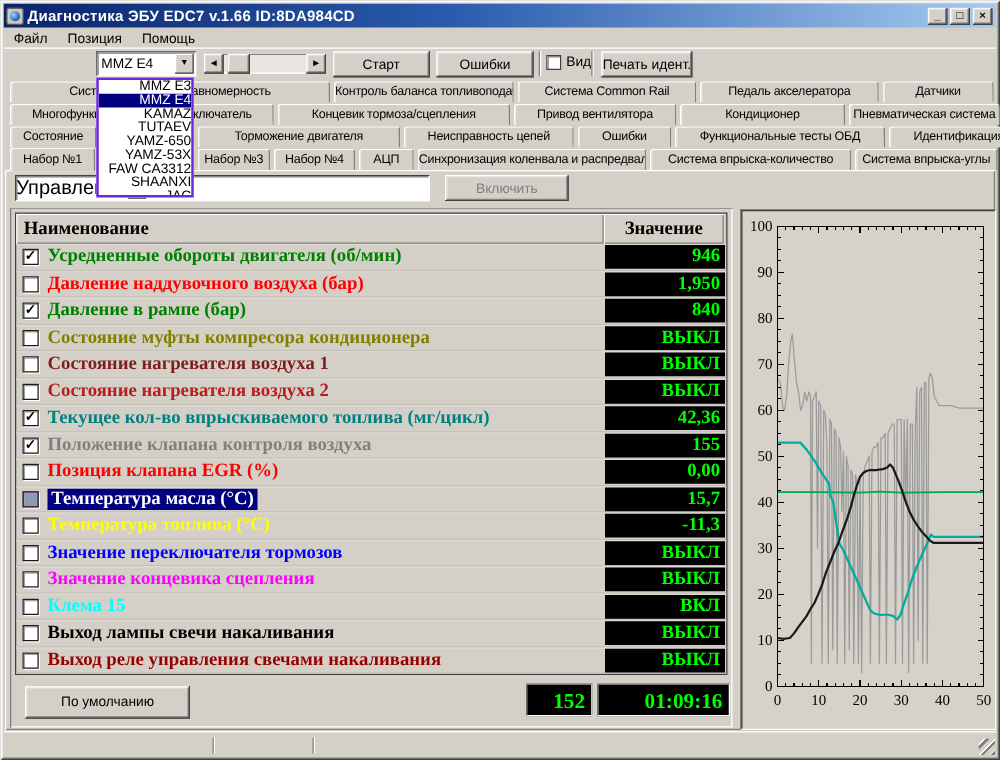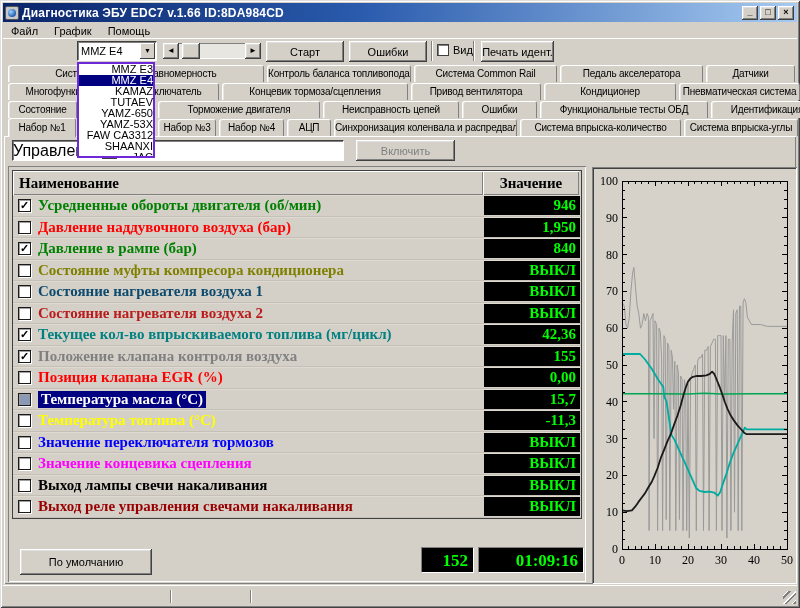"График" span.menu-item { text: График -> Позиция }
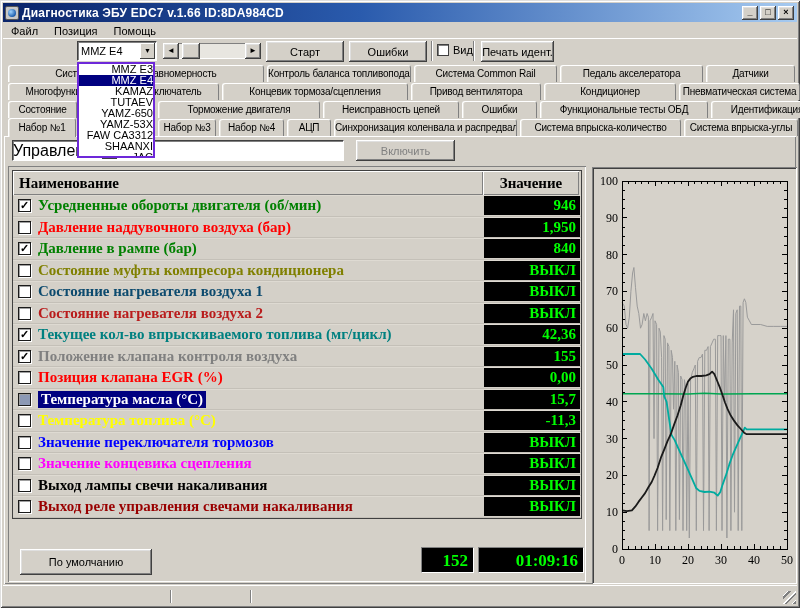"Состояние нагревателя воздуха 1" span.pt-name { color: #0c4a6e -> #7f1d1d }
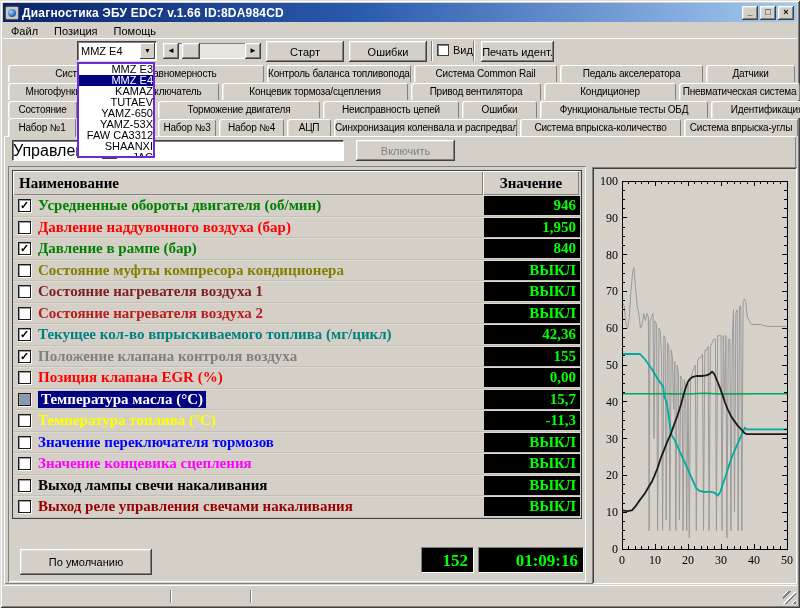"Клема 15" div.pt-row { html: none -> <div> <span></span> <span>Клема 15</span> <span> <span>ВКЛ</span> </span> </div> }
